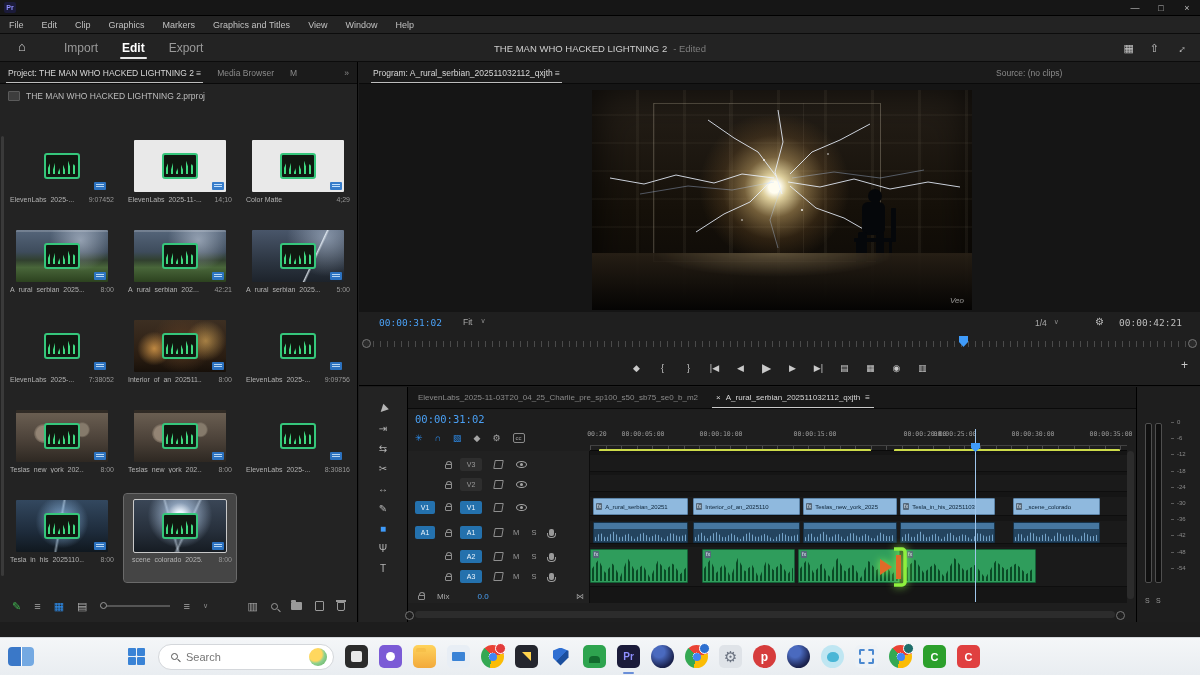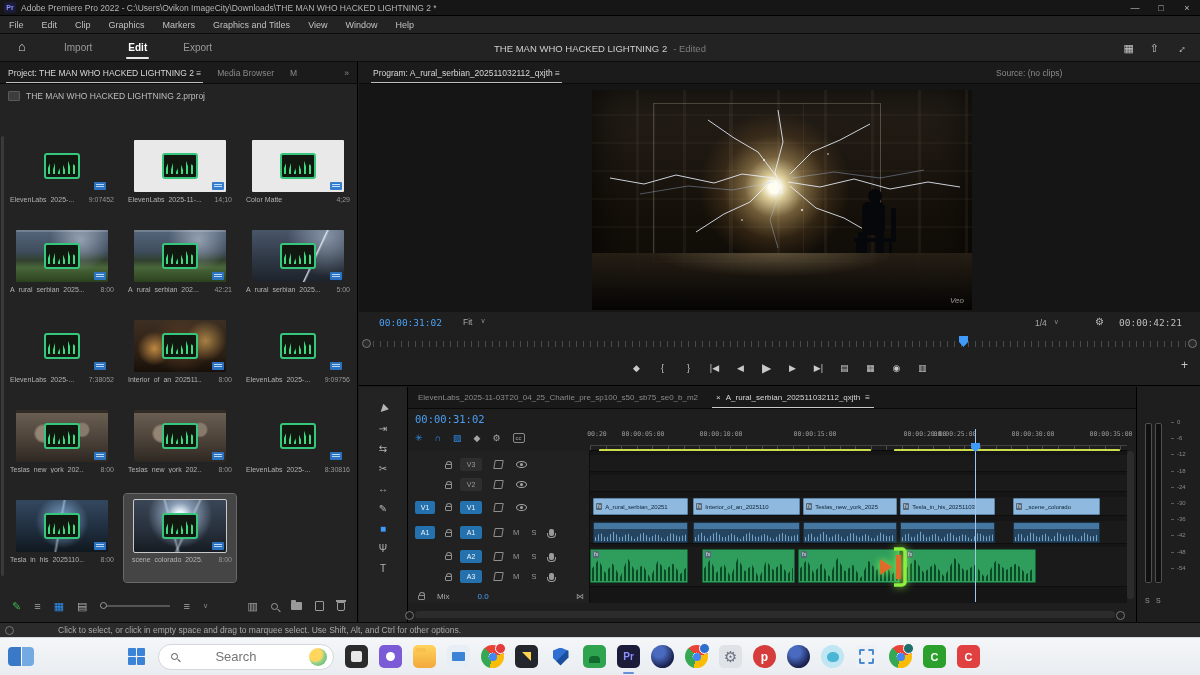"Adobe Premiere Pro 2022 -" span { html: <span>Adobe Premiere Pro 2022 - C:\Users\Ovikon ImageCity\Downloads\THE MAN WHO HACKED LIGHTNING 2 *</span> -> none }
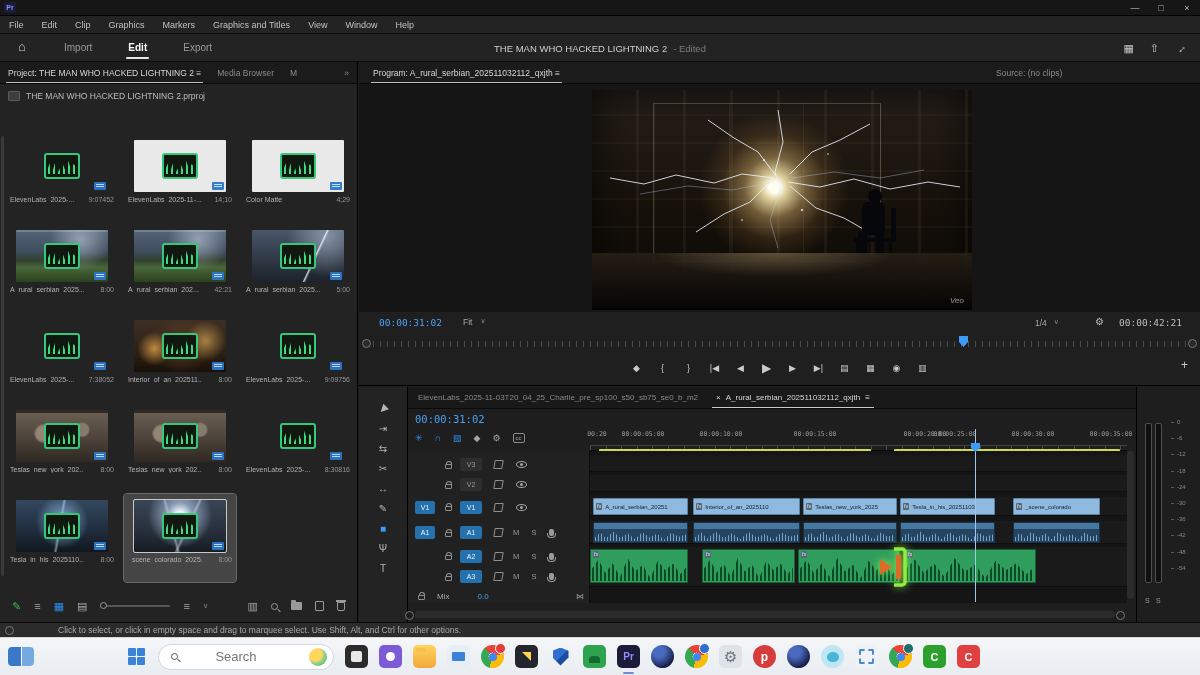"Import" .ws-tabs { font-size: 10px -> 12px; gap: 12px -> 0 }
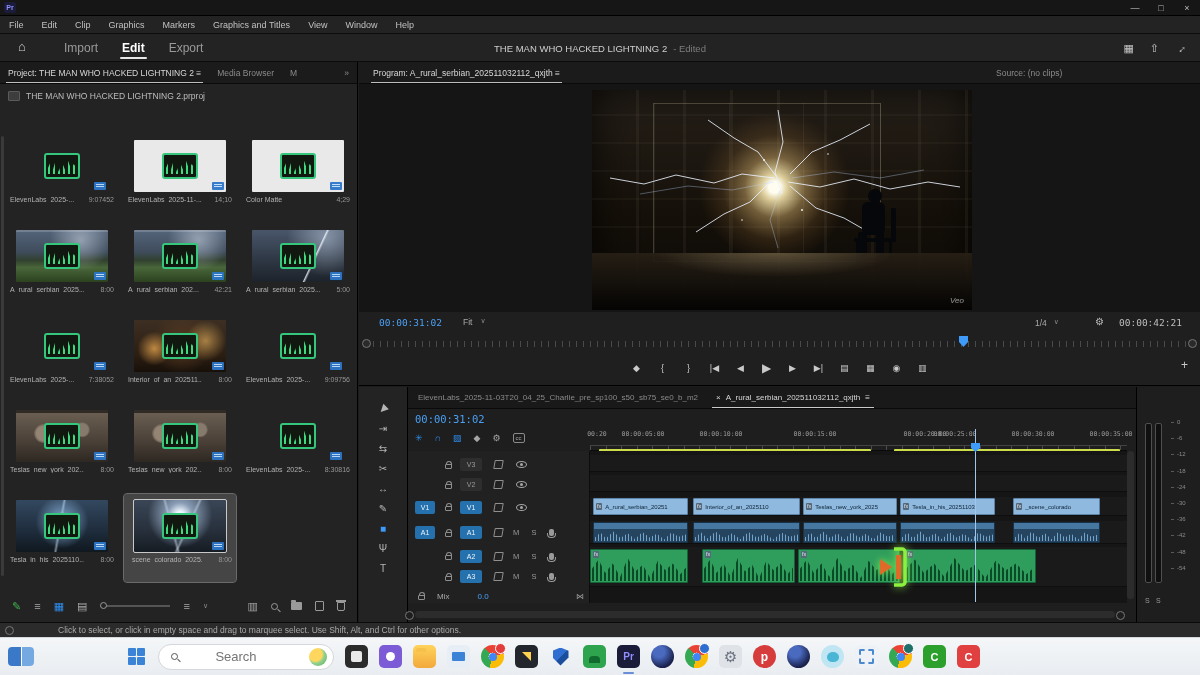"Click to select, or click" div.statusbar { html: <div> <span></span> <span>Click to select, or click in empty space and drag to marquee select. Use Shift, Alt, and Ctrl for other options.</span> </div> -> none }
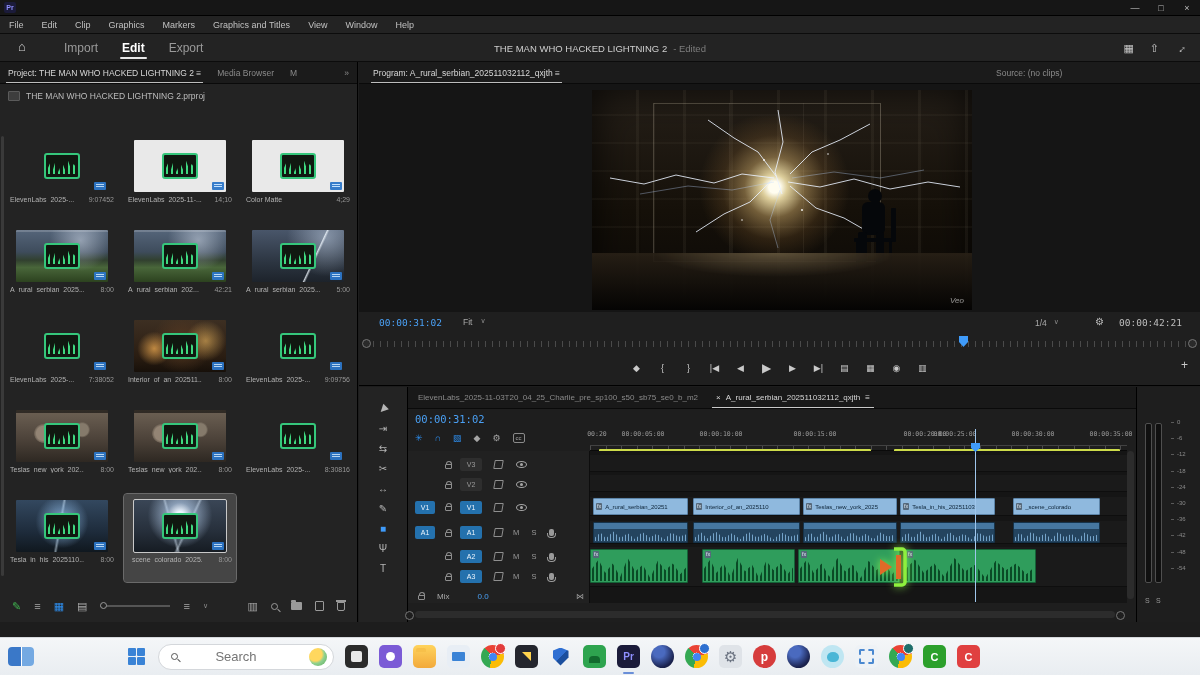"Search" .searchpill input { font-size: 13px -> 11px; text-align: center -> none }
